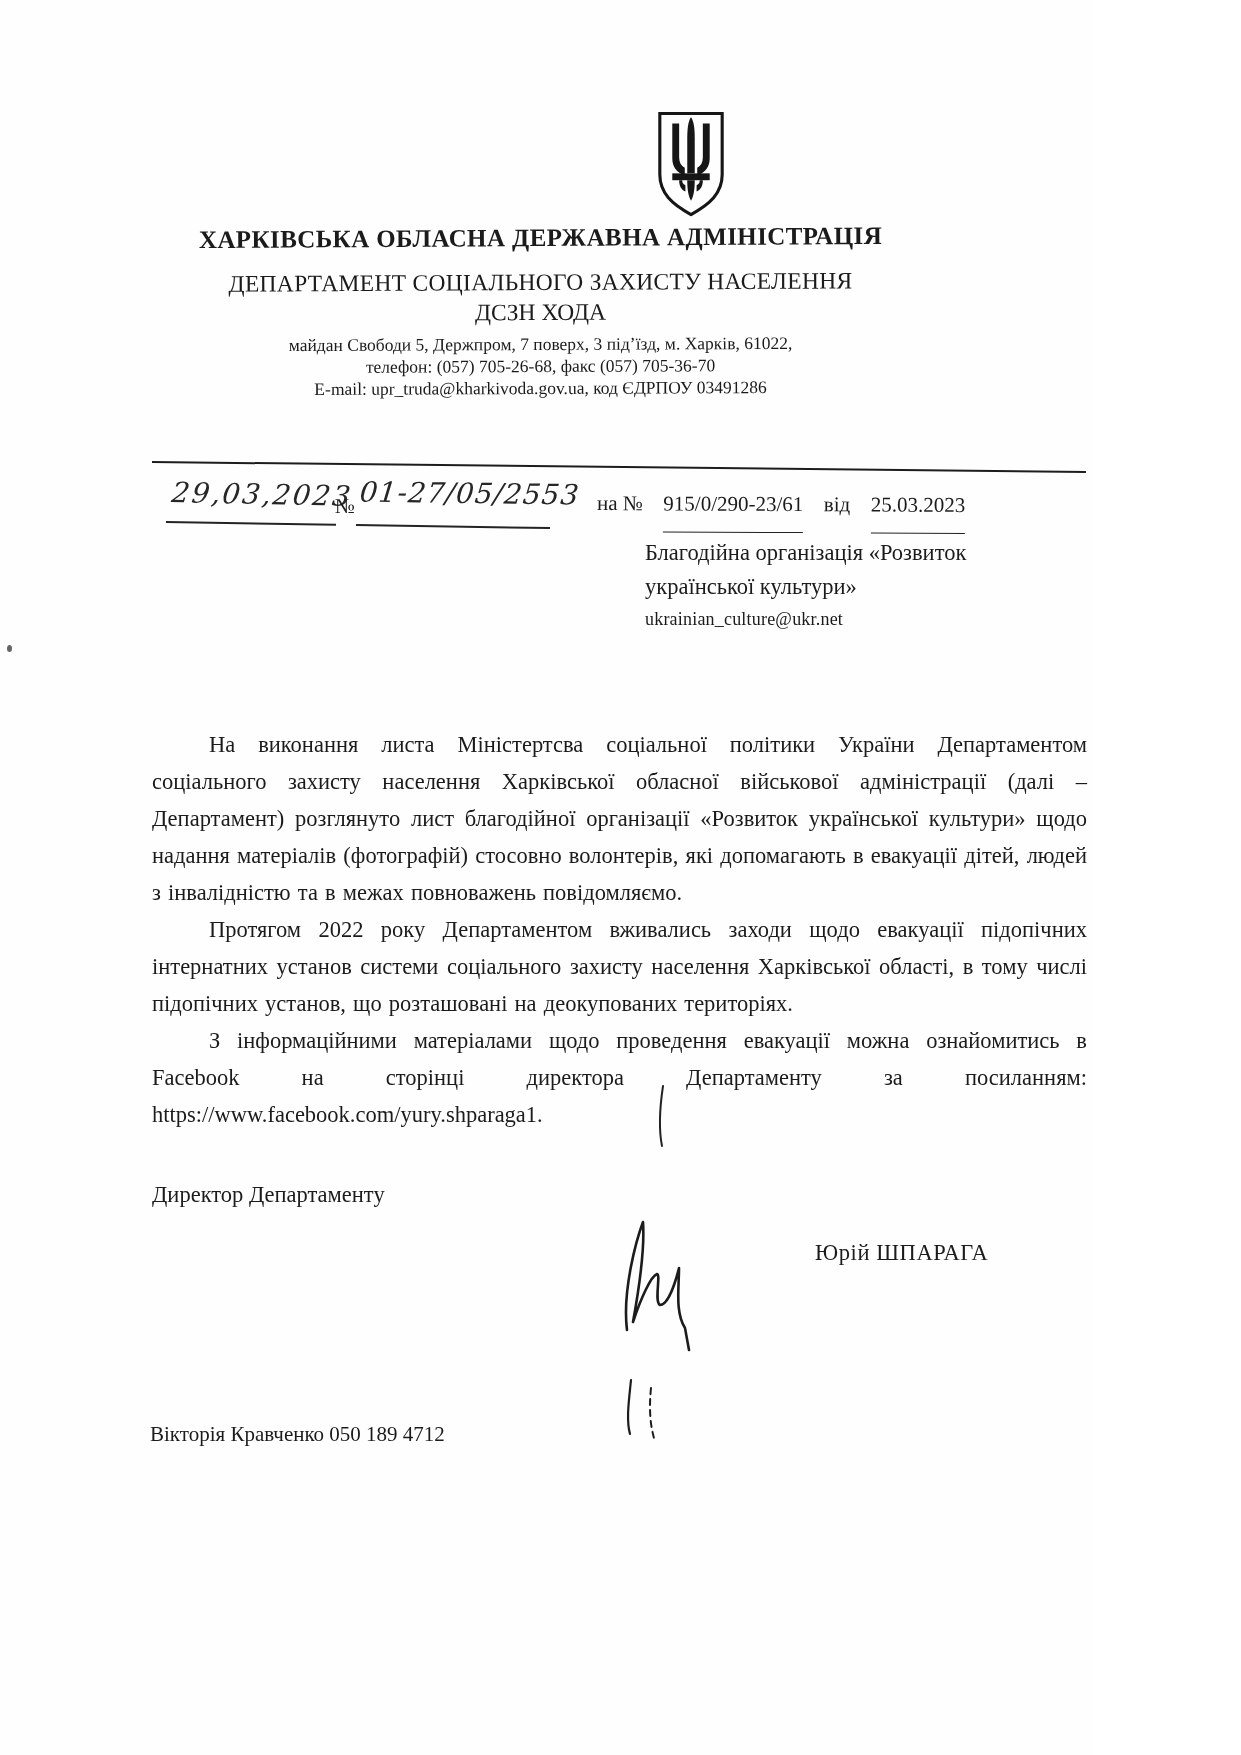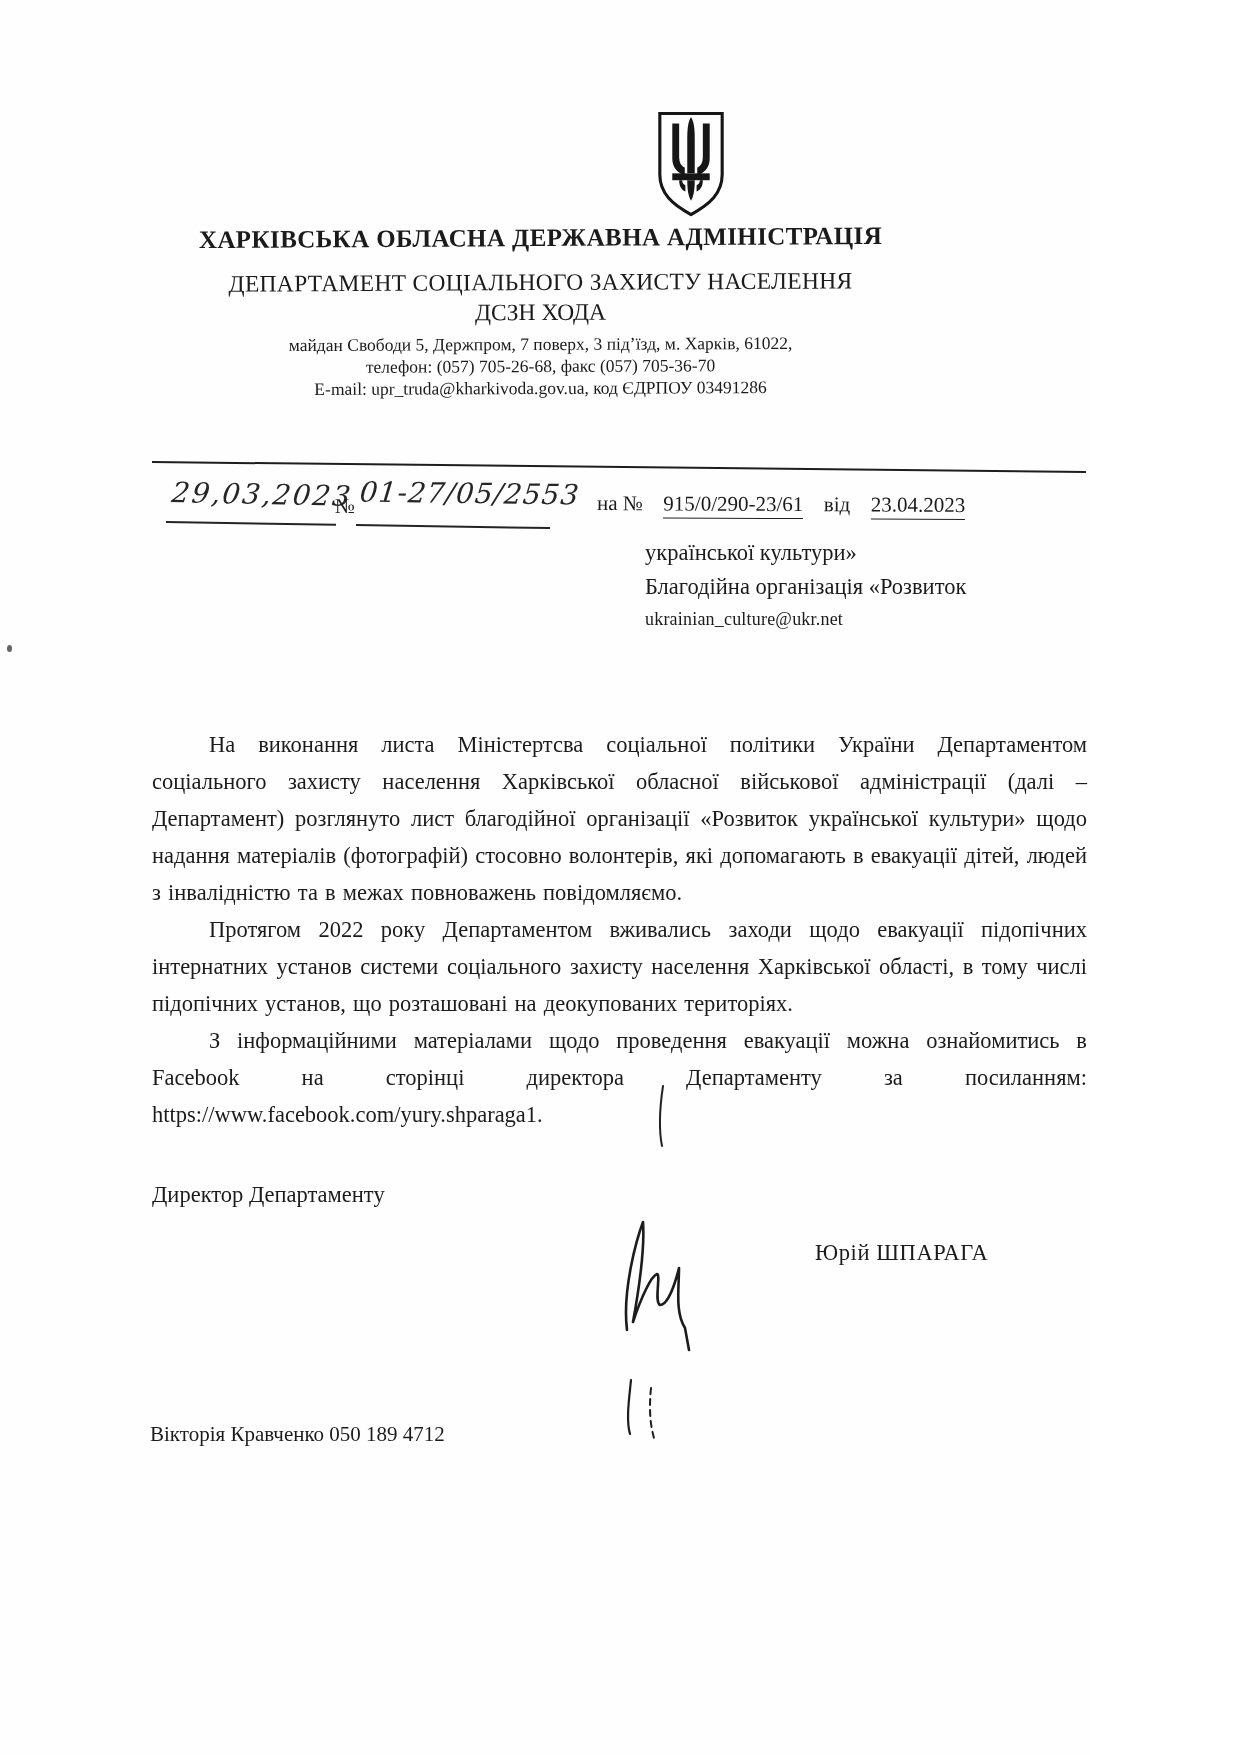"915/0/290-23/61" .reply-ref .uline { padding-bottom: 2px -> 16px }
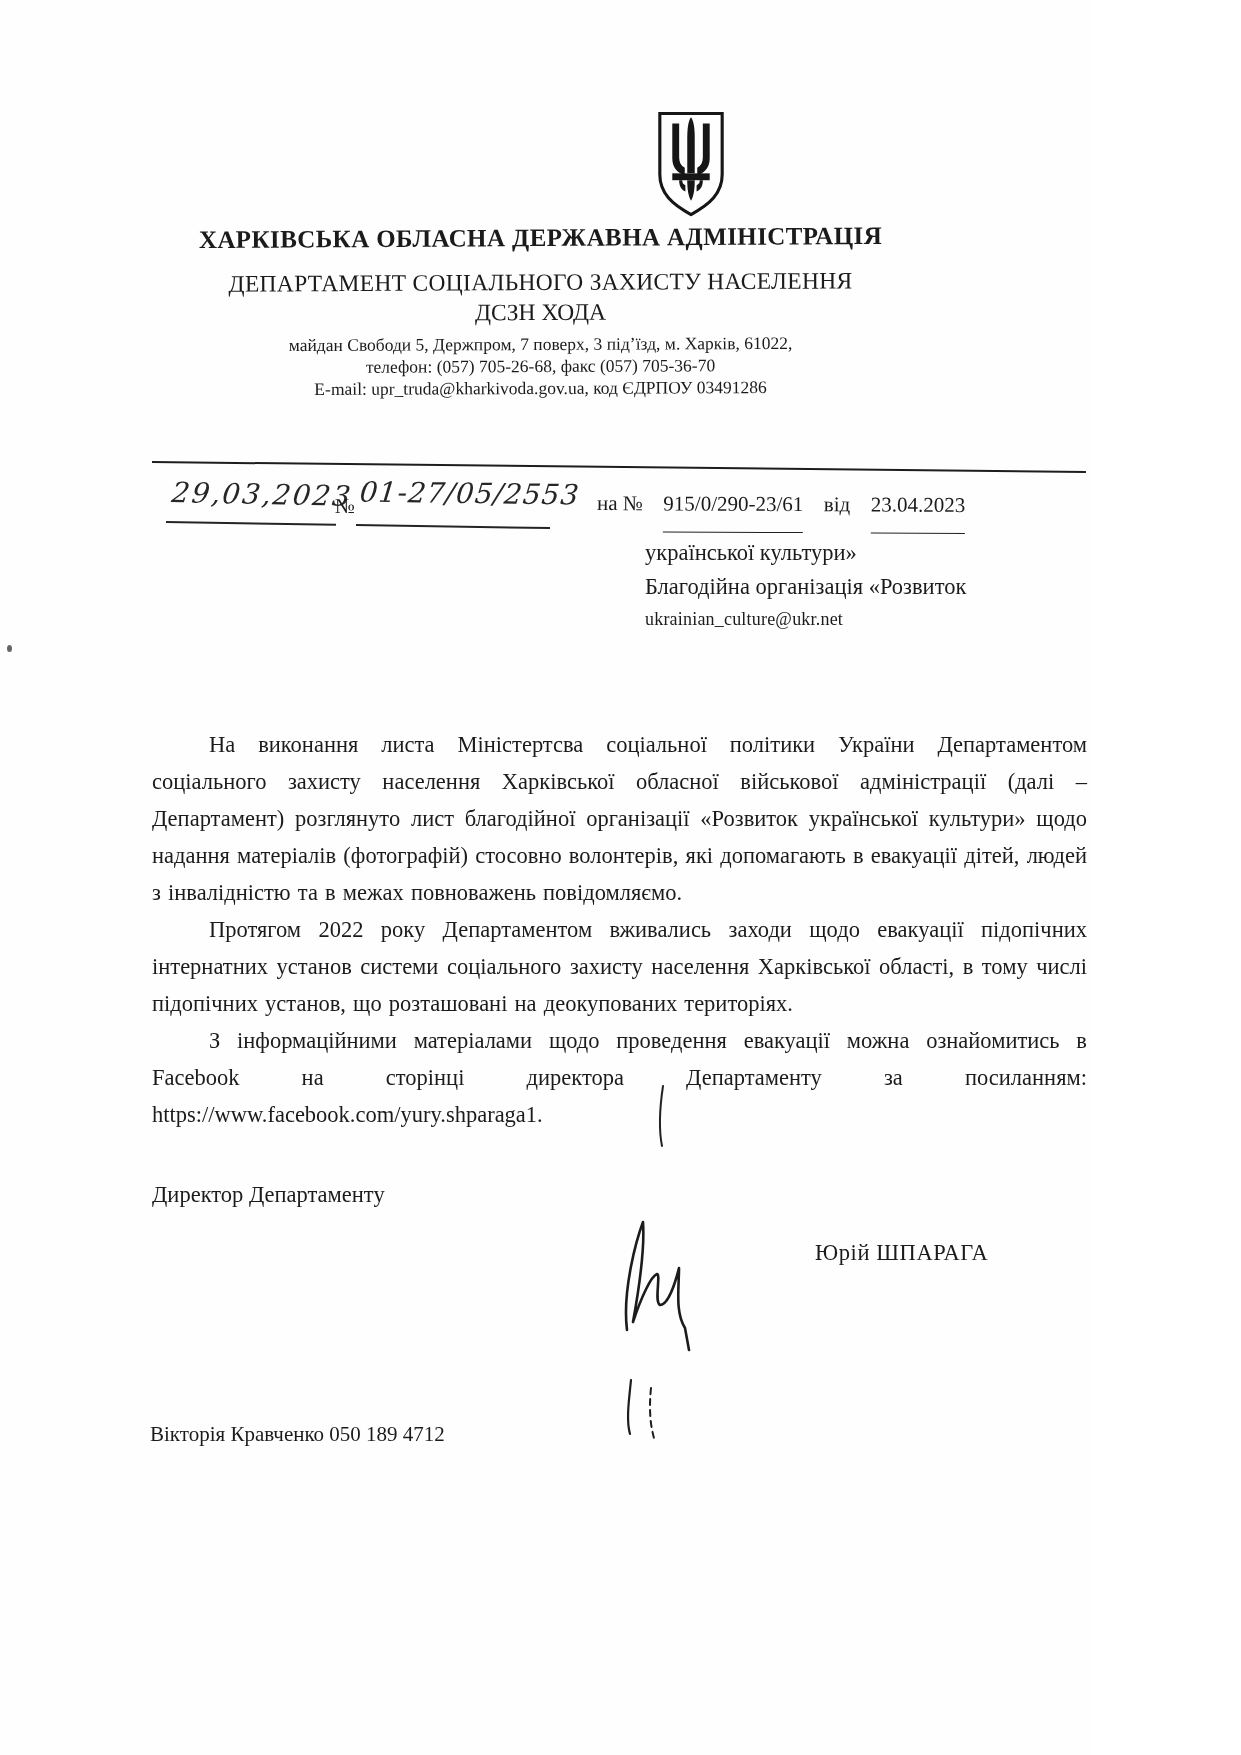"23.04.2023" span.uline { text: 23.04.2023 -> 25.03.2023 }
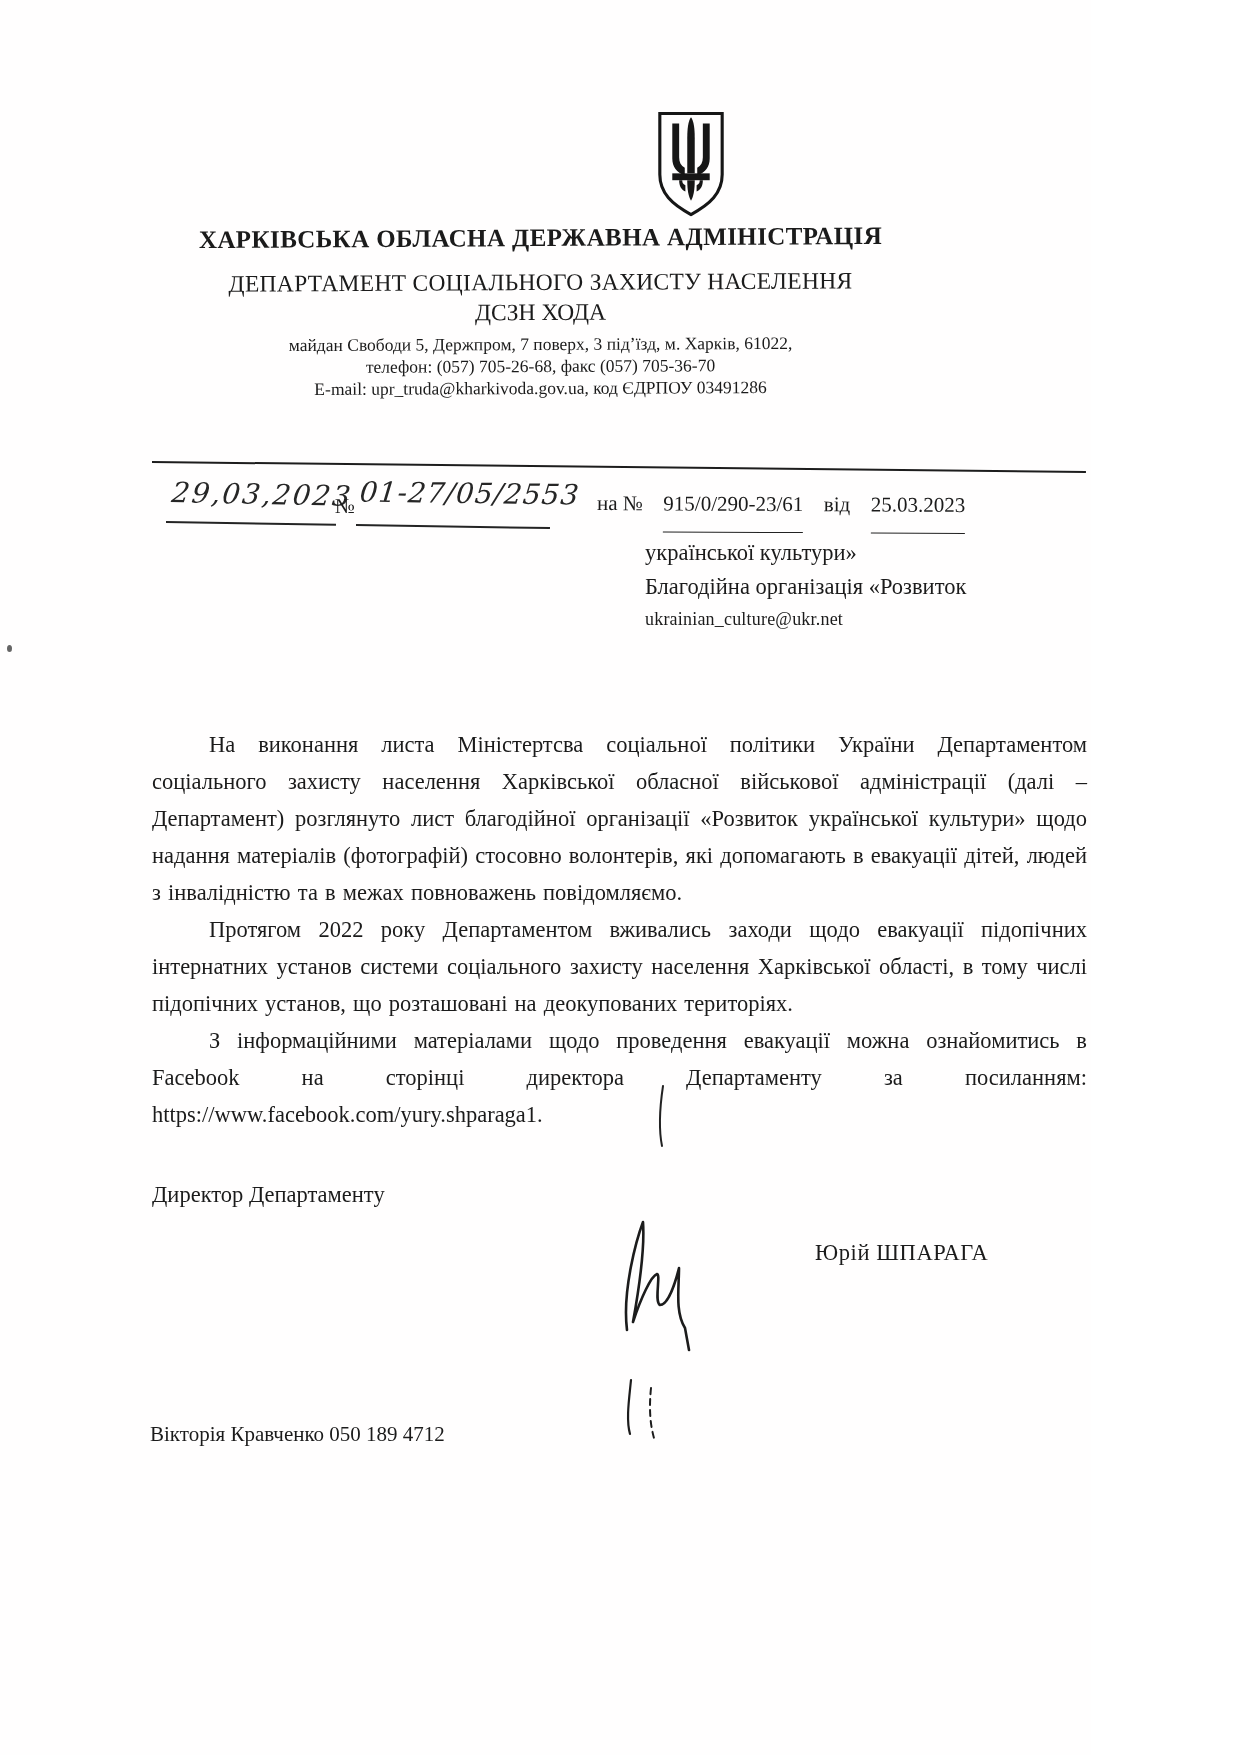"української культури»" div { order: before "Благодійна організація «Розвиток" -> after "Благодійна організація «Розвиток" }
